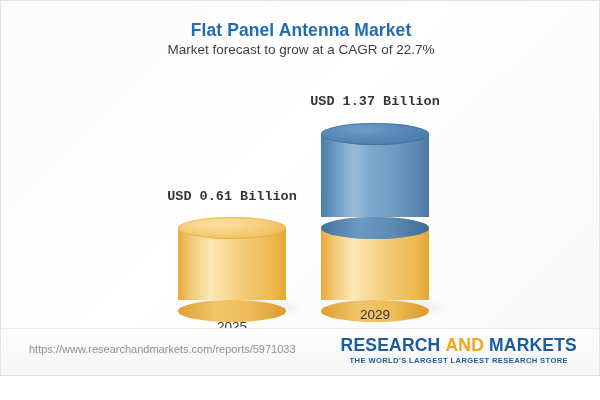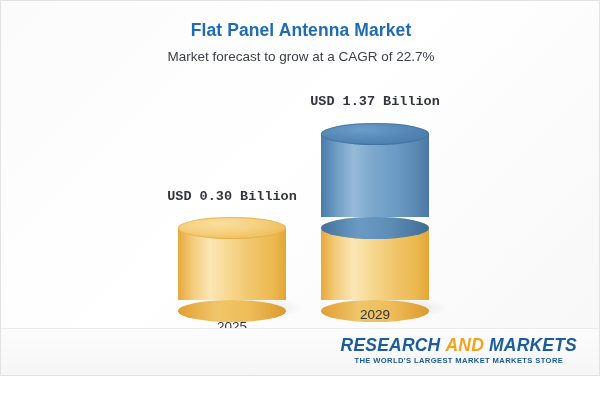"Market forecast to grow at" .subtitle { margin-top: 7px -> none }
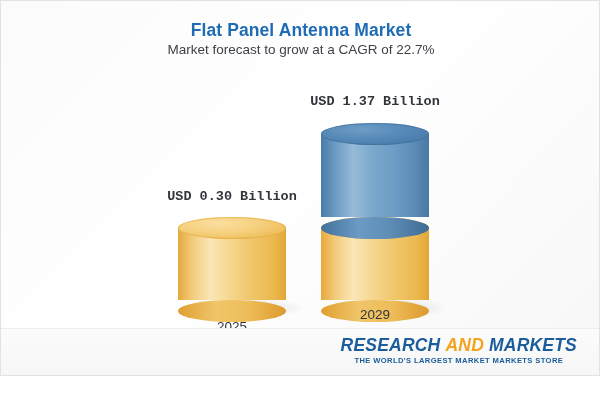"USD 0.30 Billion" div.value-label { text: 0.30 -> 0.61 }
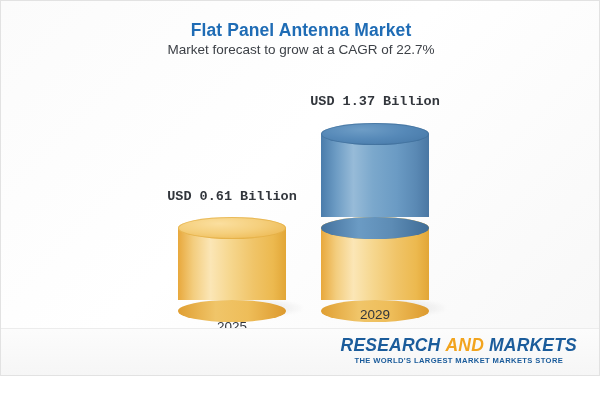"https://www.researchandmarkets.com/repor" div.footer-url { html: none -> <div>https://www.researchandmarkets.com/reports/5971033</div> }
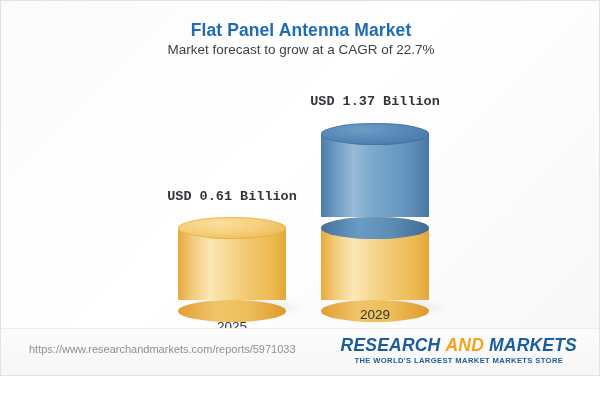"RESEARCH AND MARKETS" .logo-main { font-style: italic -> none }
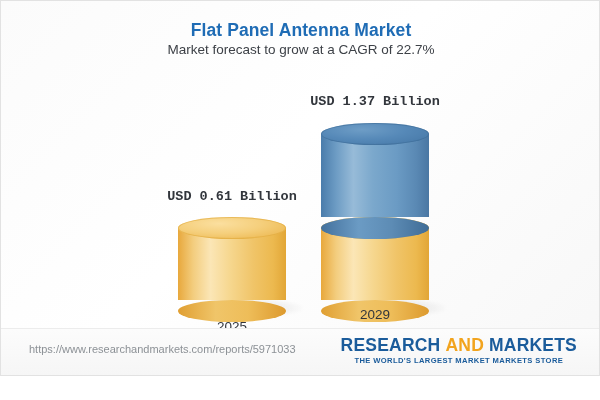"THE WORLD'S LARGEST MARKET MARKETS" div.logo-tag { text: MARKET MARKETS -> LARGEST RESEARCH }
